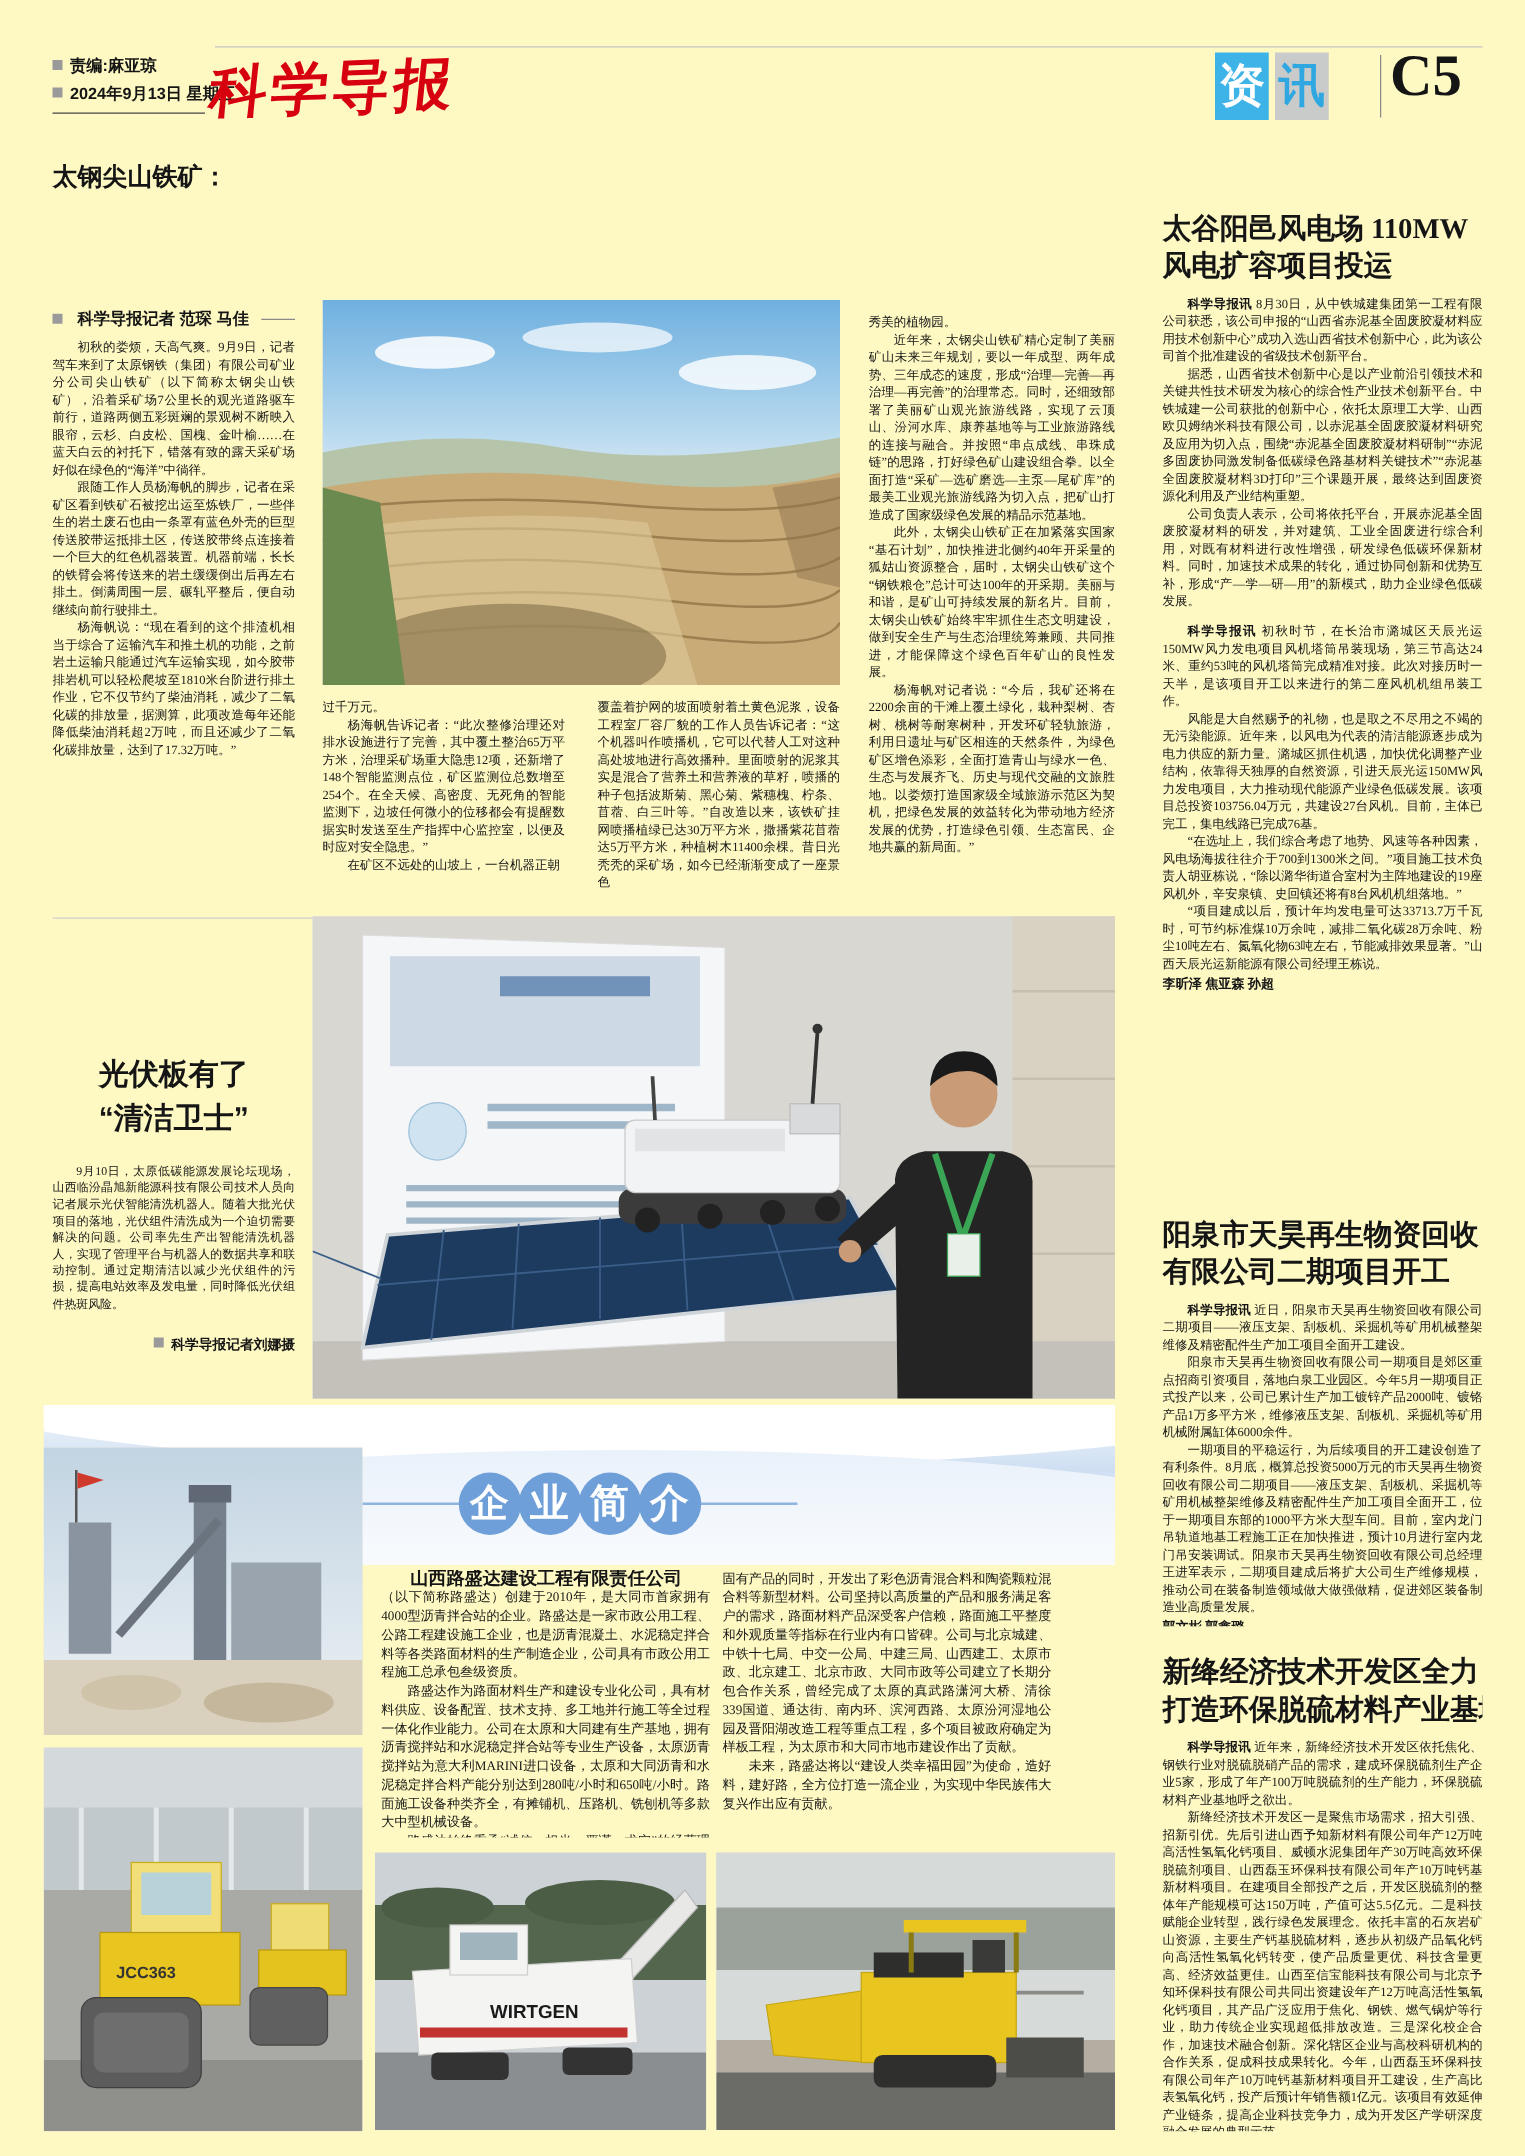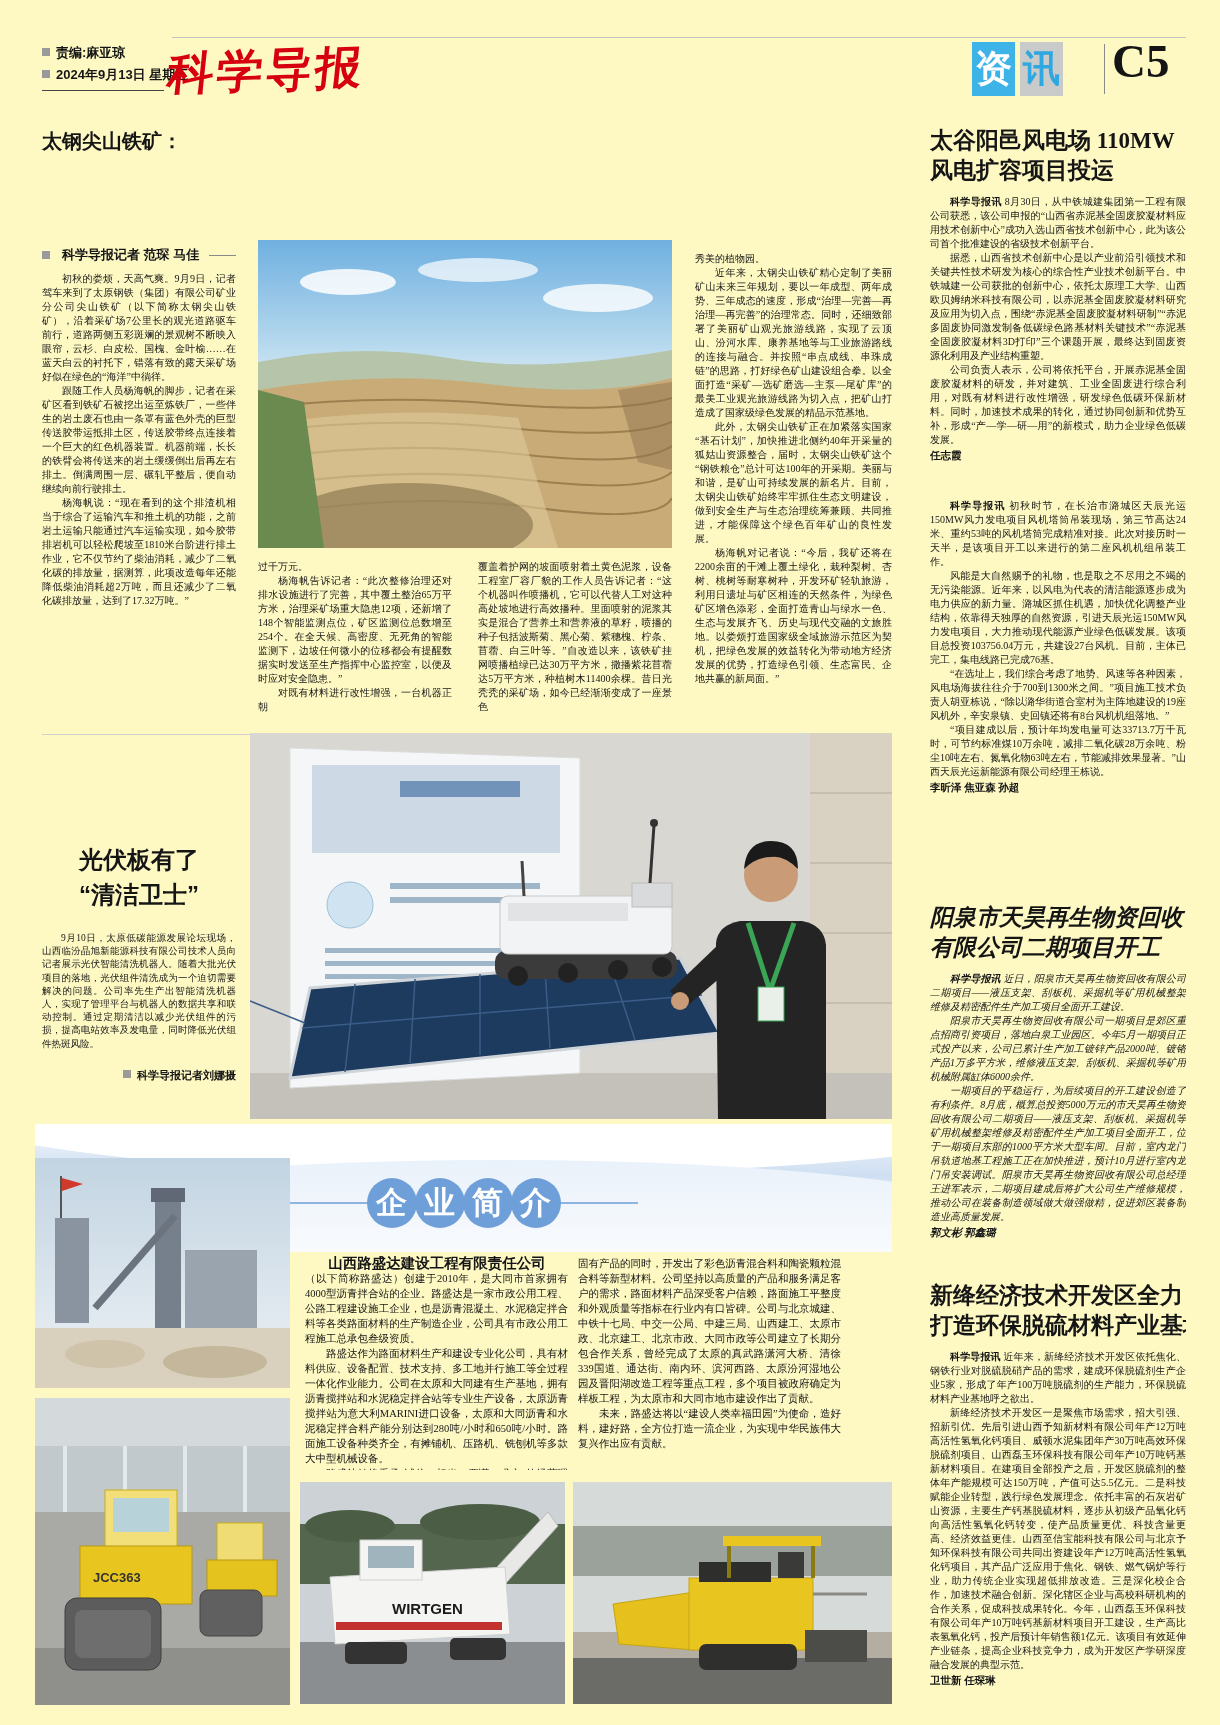"太谷阳邑风电场 110MW" .sb-head { margin-top: none -> 42px }
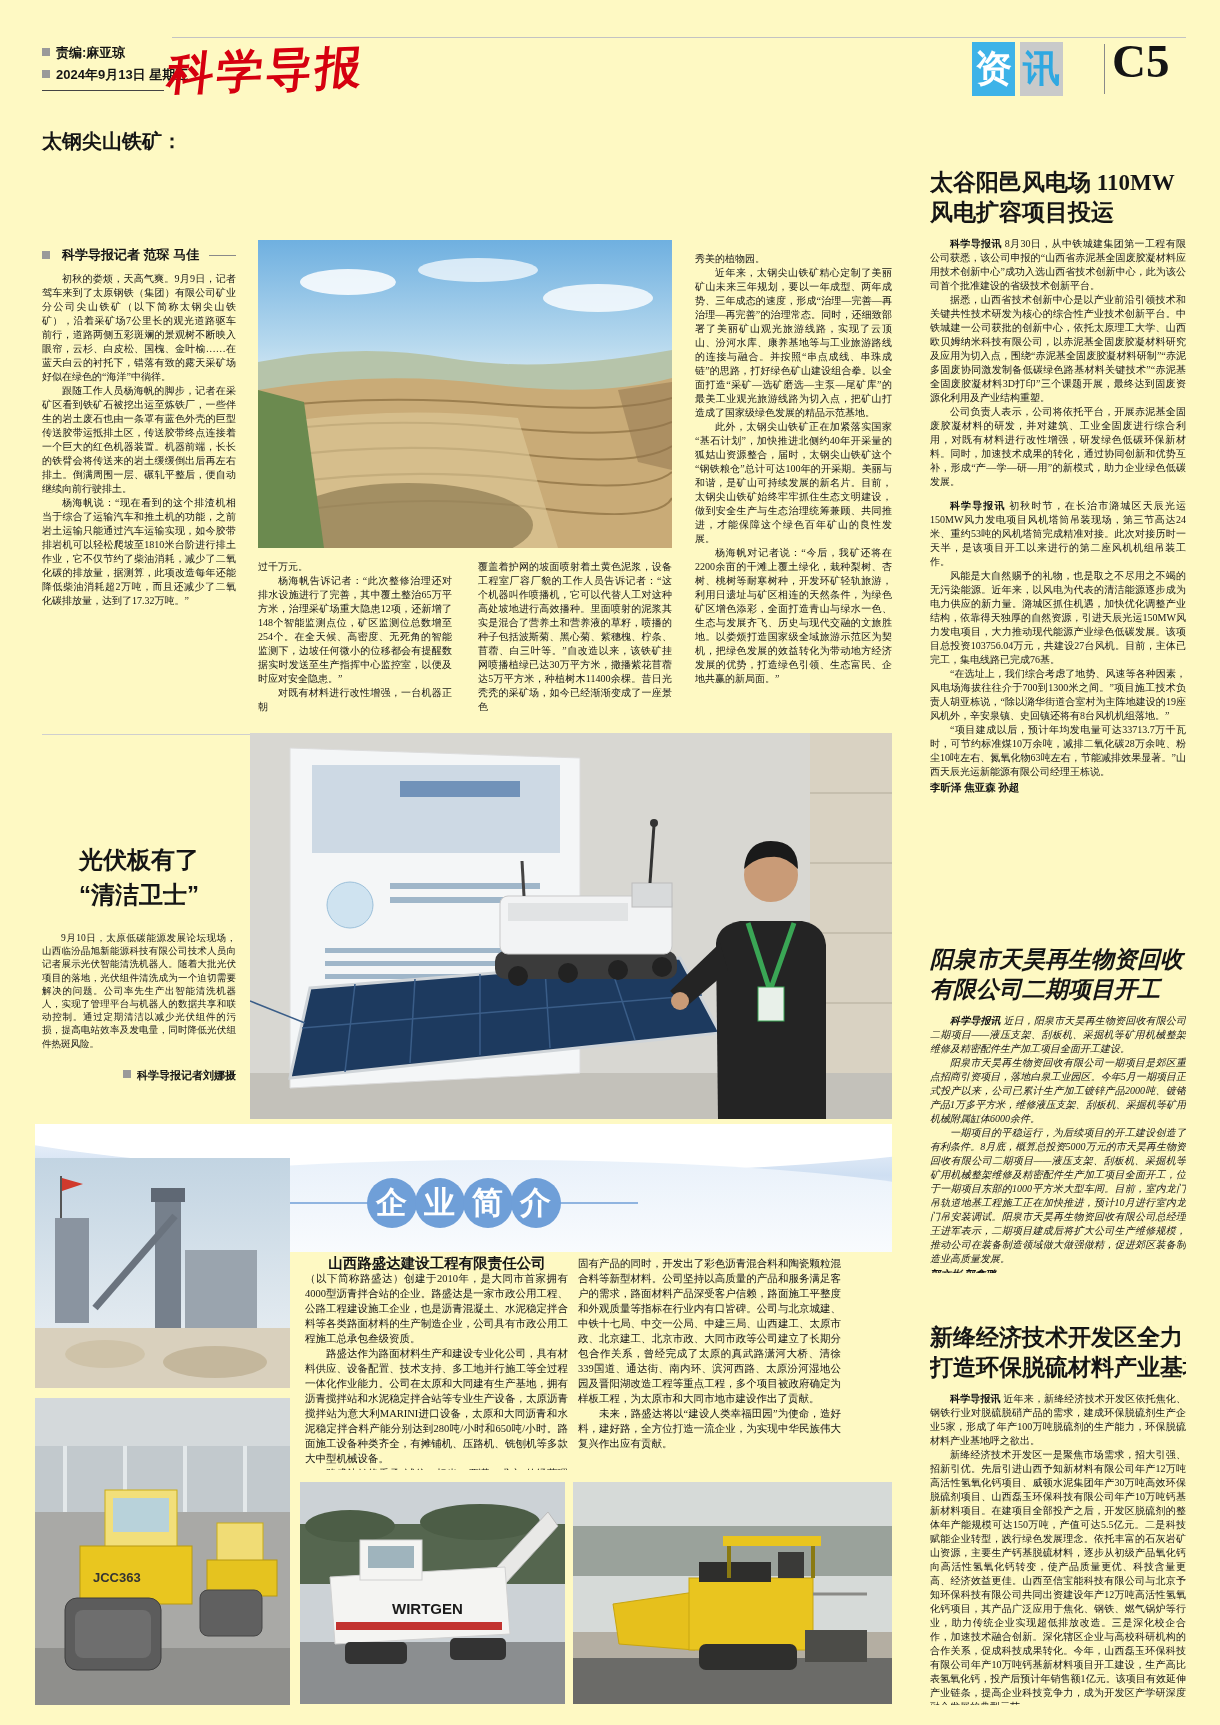"对既有材料进行改性增强，一台机器正朝" p { text: 对既有材料进行改性增强 -> 在矿区不远处的山坡上 }
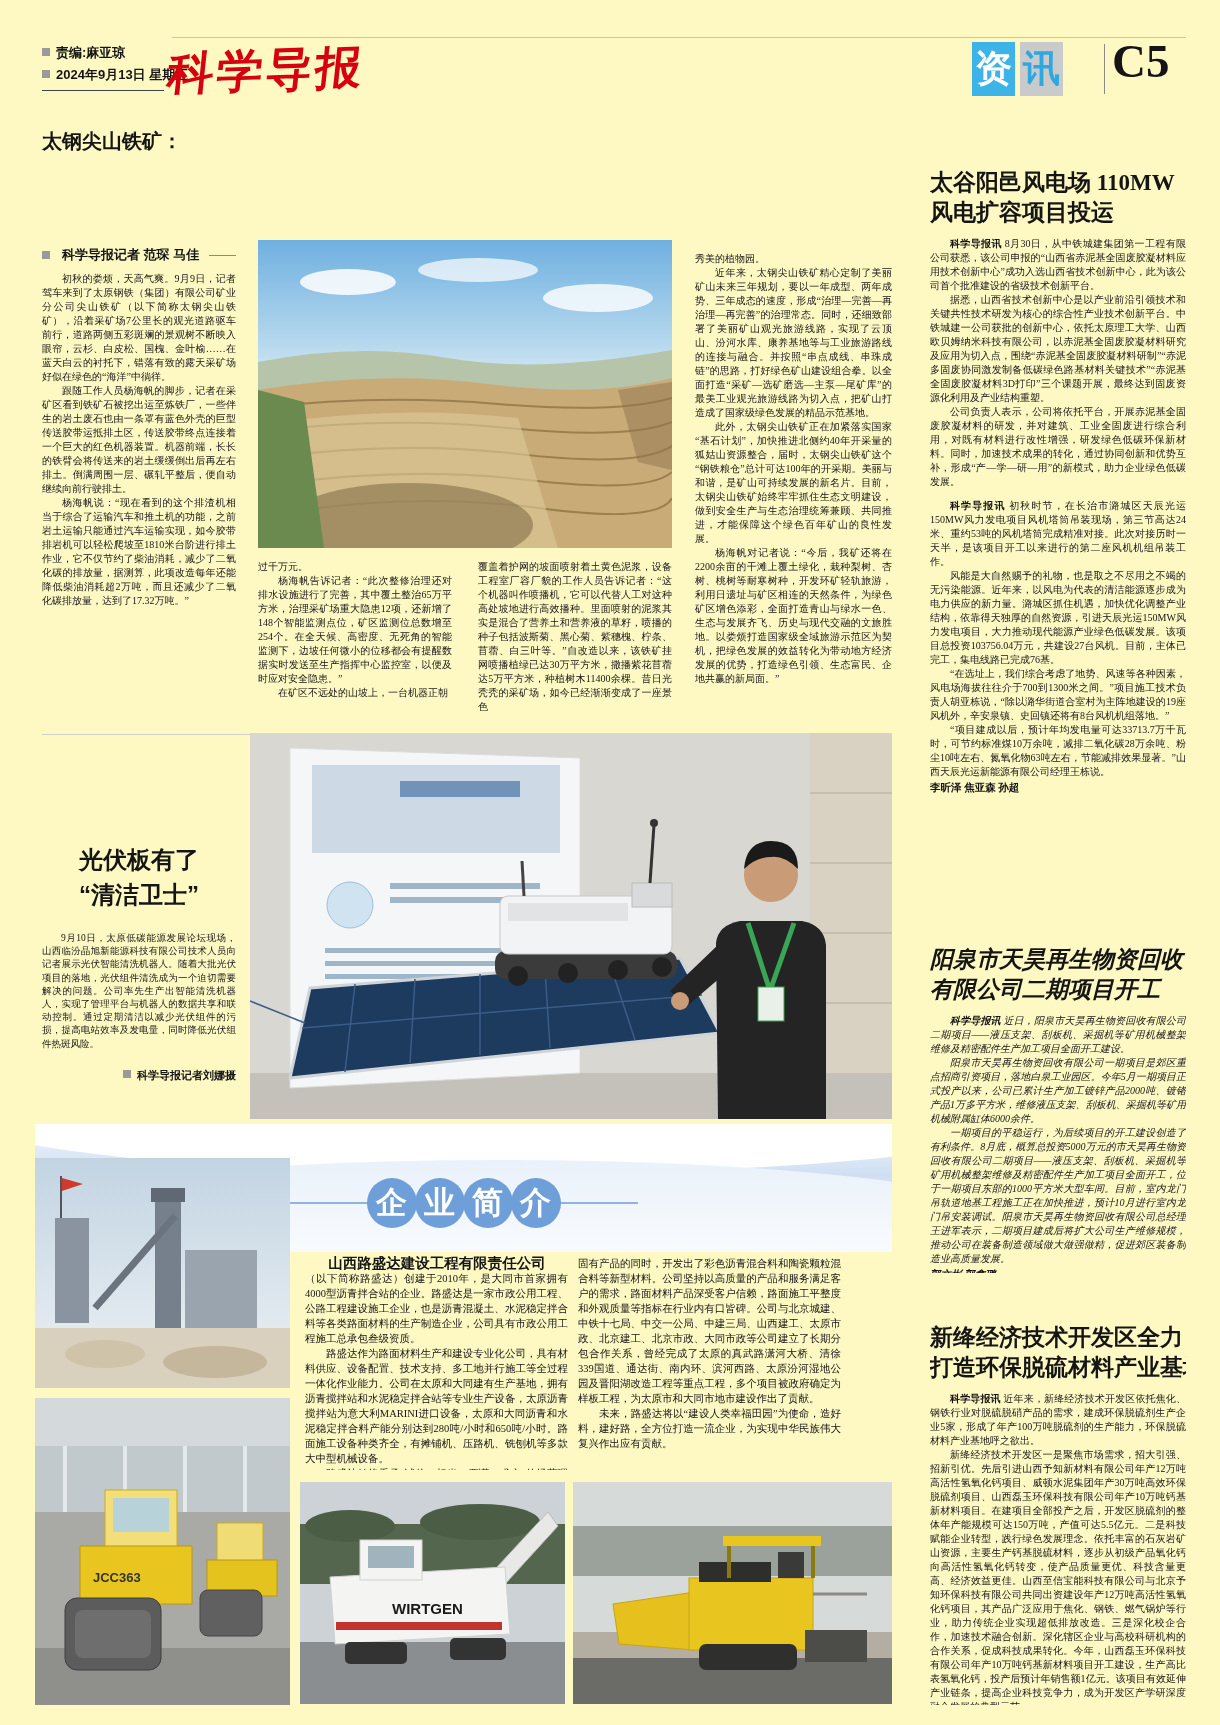"阳泉市天昊再生物资回收" .sb-a3 { font-style: italic -> none; top: 903px -> 931px }
